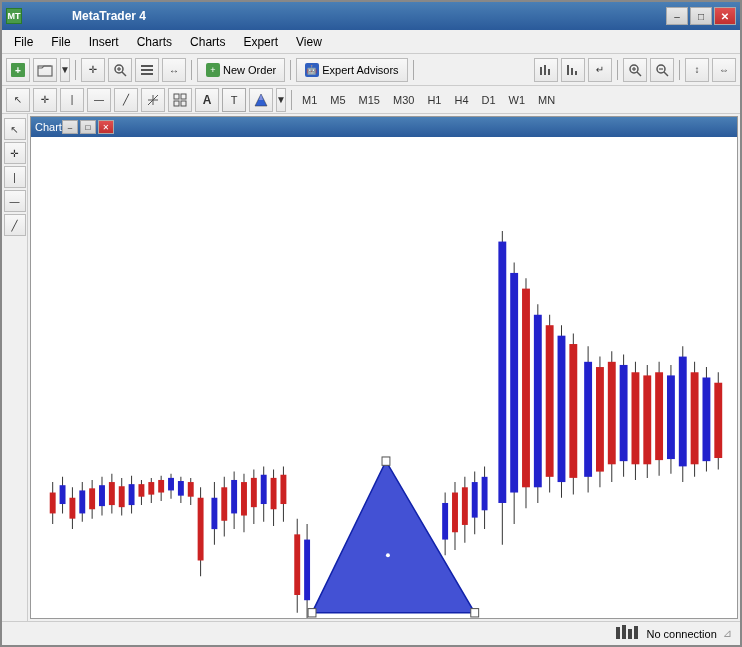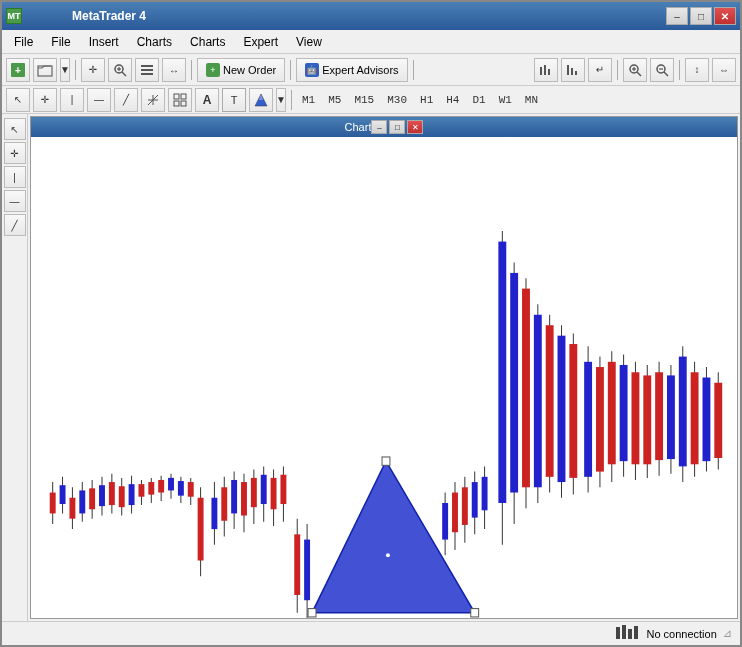"M1" .period-btn { font-family: Liberation Mono, monospace -> none }
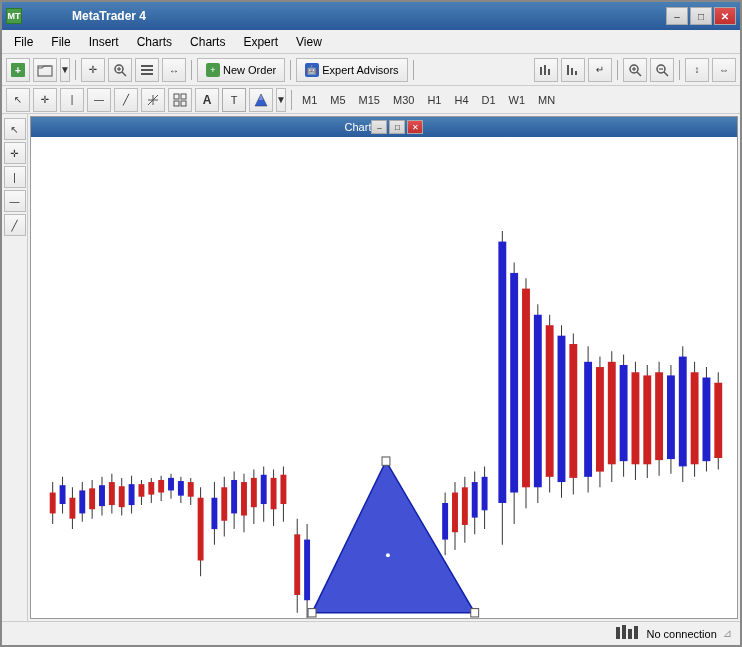"Chart" .sub-title { justify-content: center -> flex-start }
